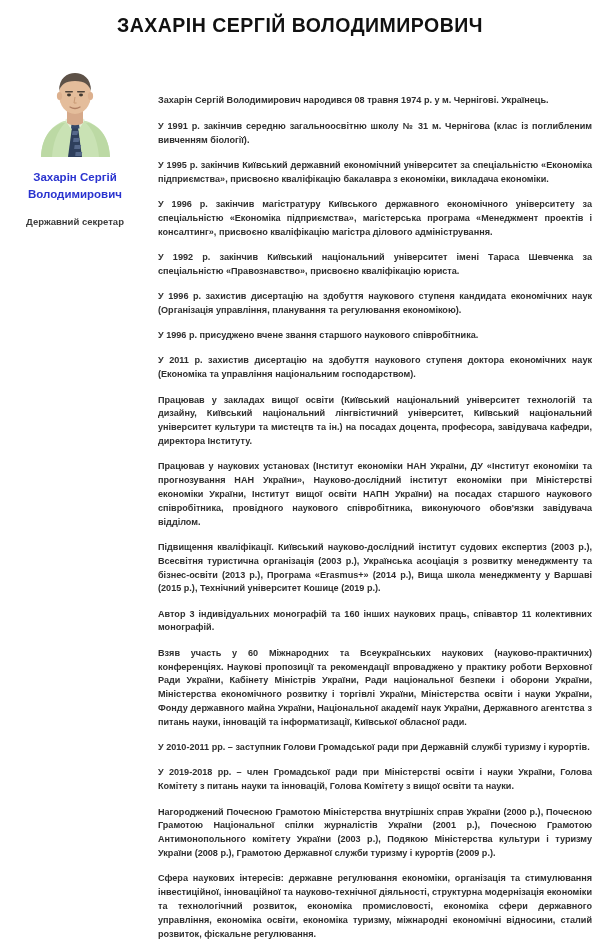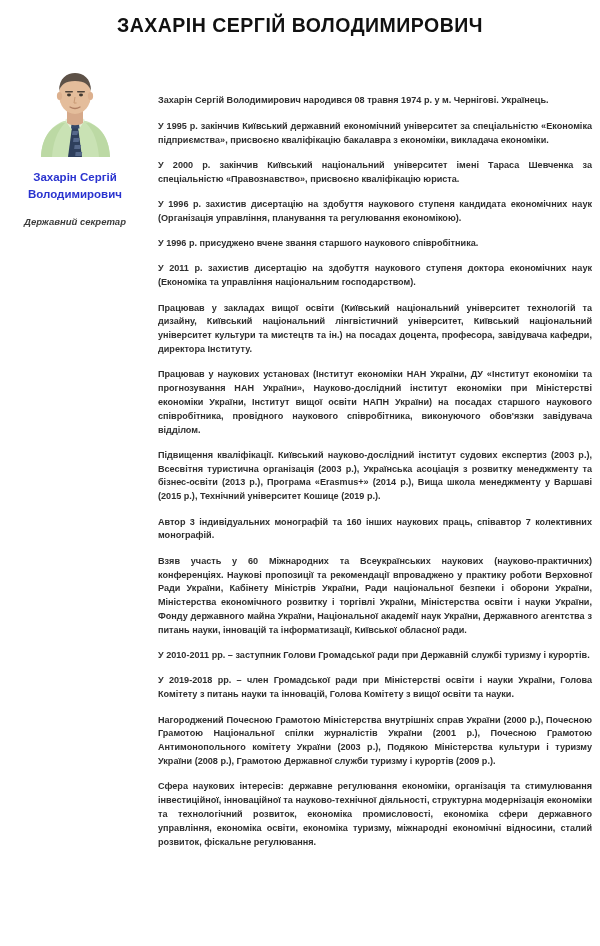"У 1991 р. закінчив середню" p { html: none -> <p>У 1991 р. закінчив середню загальноосвітню школу № 31 м. Чернігова (клас із поглибленим вивченням біології).</p> }
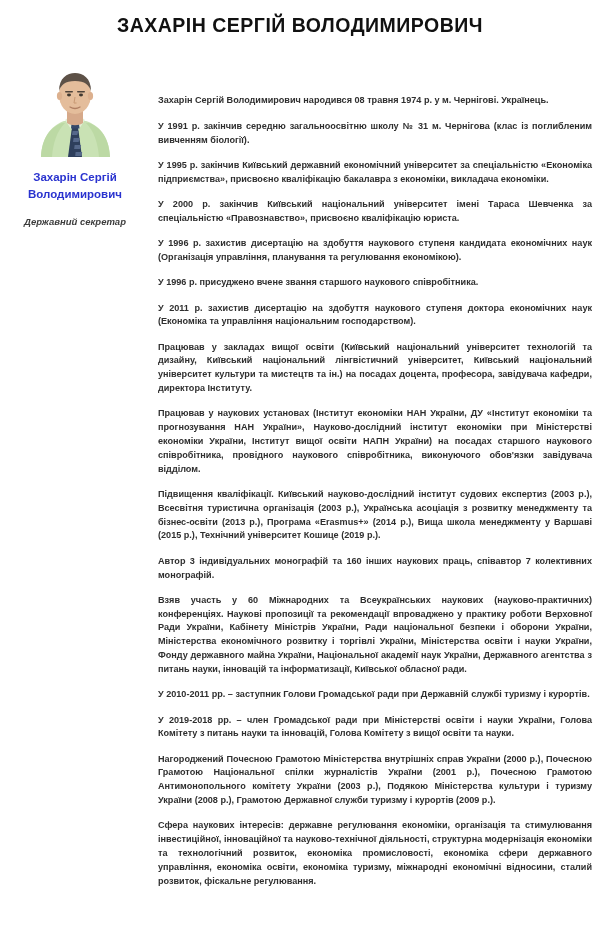"У 1996 р. закінчив магістратуру" p { html: none -> <p>У 1996 р. закінчив магістратуру Київського державного економічного університету за спеціальністю «Економіка підприємства», магістерська програма «Менеджмент проектів і консалтинг», присвоєно кваліфікацію магістра ділового адміністрування.</p> }
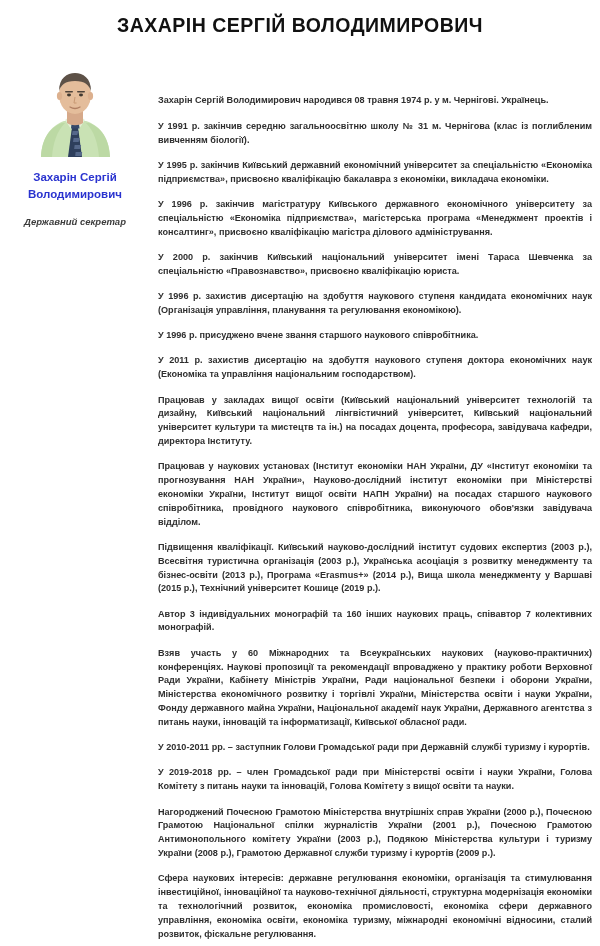"Державний секретар" .person-role { font-style: italic -> none }
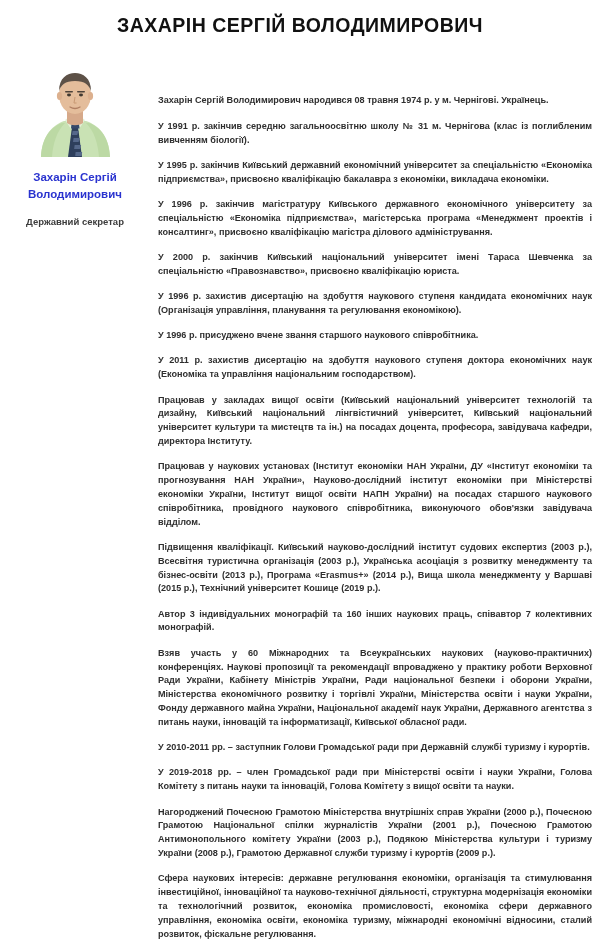"У 2000 р. закінчив Київський" p { text: 2000 -> 1992 }
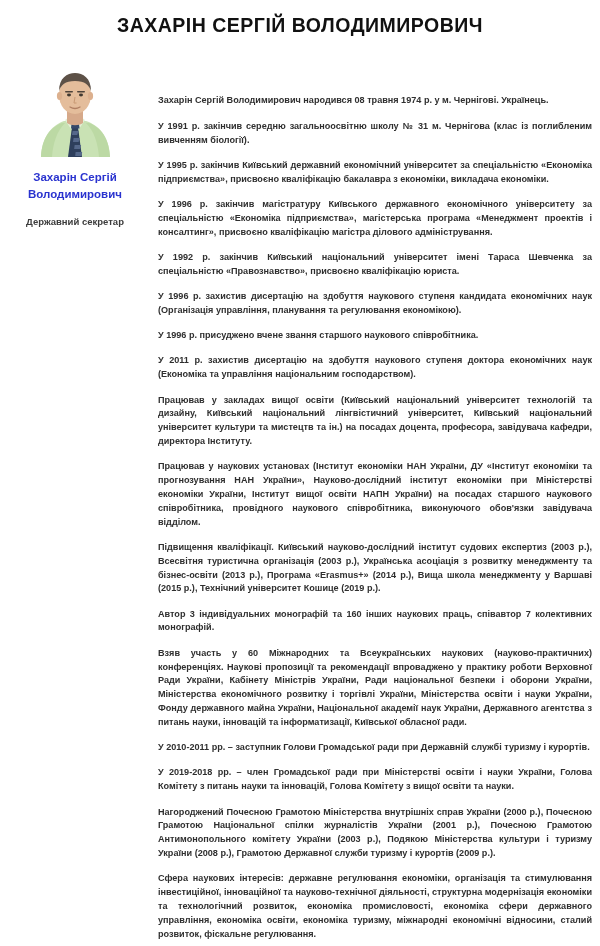"Автор 3 індивідуальних монографій та" p { text: 7 -> 11 }
